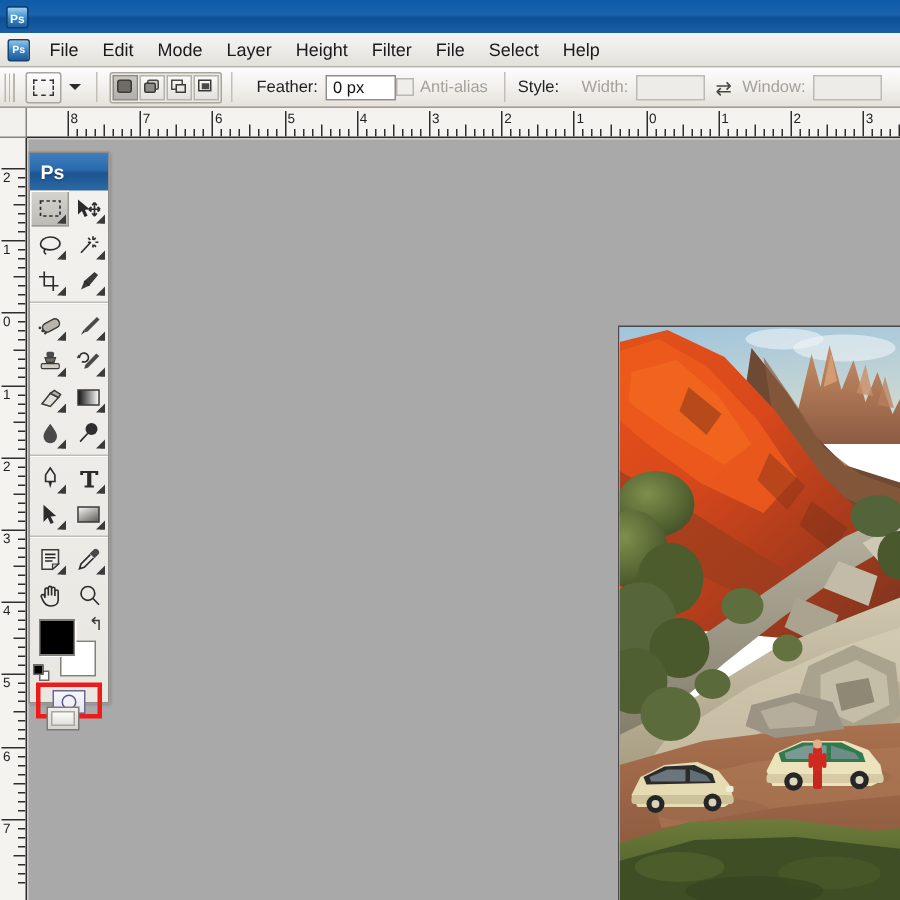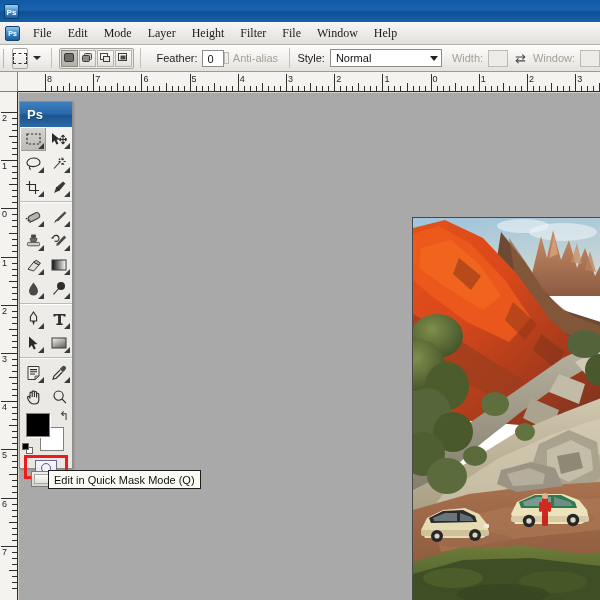"File" .menu-item { font-family: Liberation Serif, serif -> none }
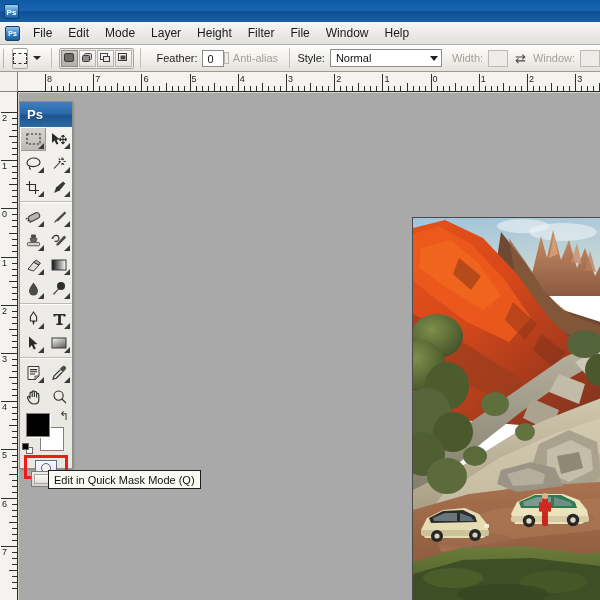"Window" div.menu-item { text: Window -> Select }
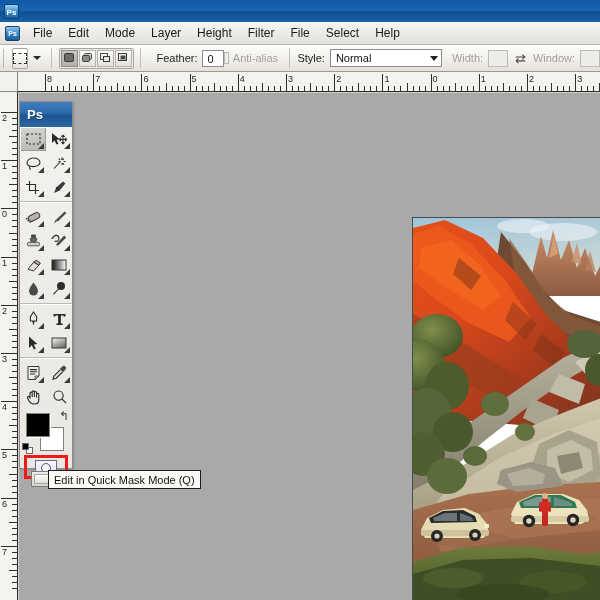"Normal" div.opt-select { html: <div> <span>Normal</span> <span></span> </div> -> none }
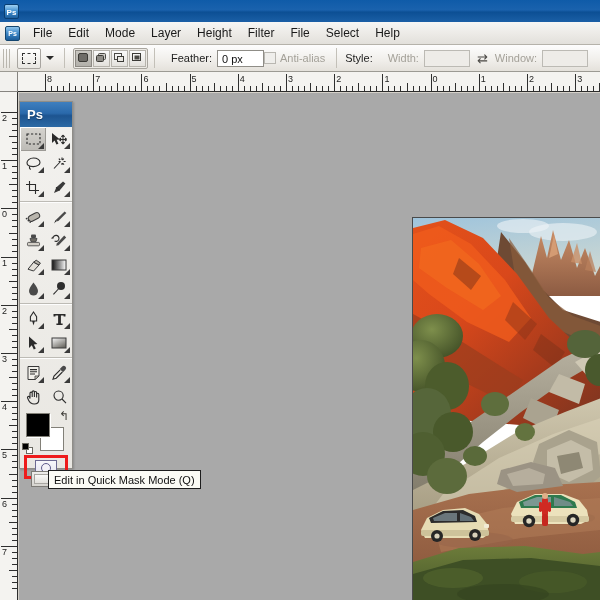"Edit in Quick Mask Mode" div.tooltip { html: <div>Edit in Quick Mask Mode (Q)</div> -> none }
